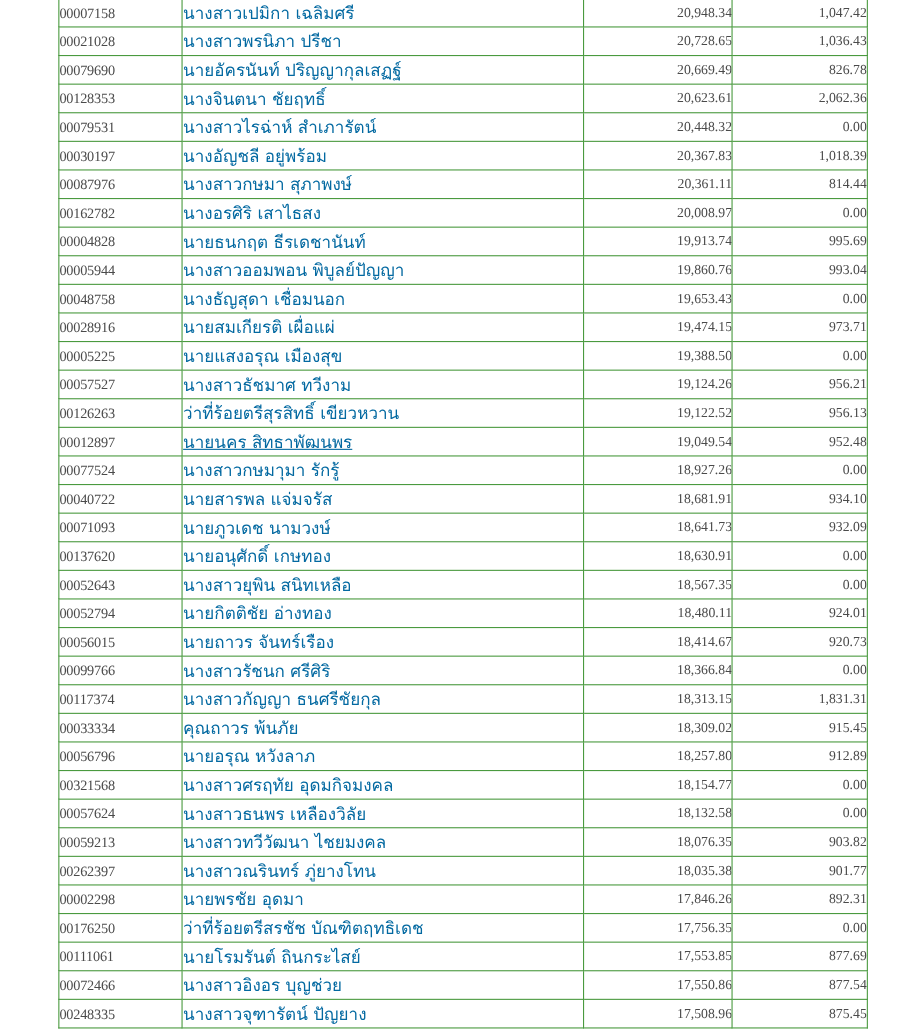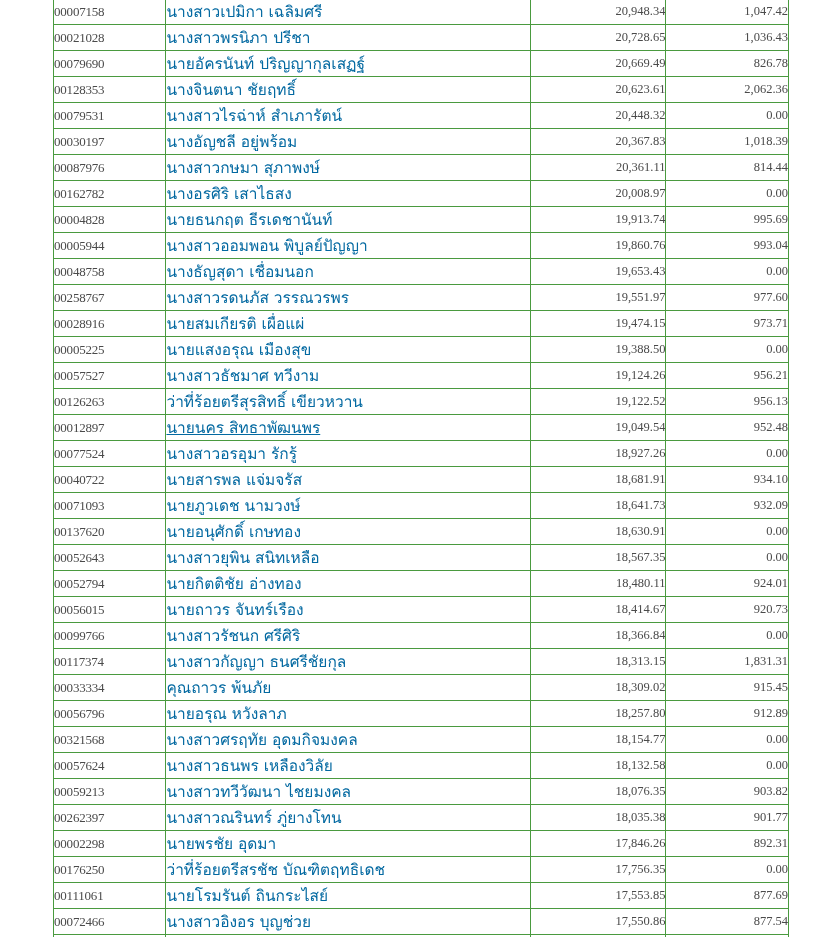"00258767" tr { html: <tr> <td>00258767</td> <td>นางสาวรดนภัส วรรณวรพร</td> <td>19,551.97</td> <td>977.60</td> </tr> -> none }
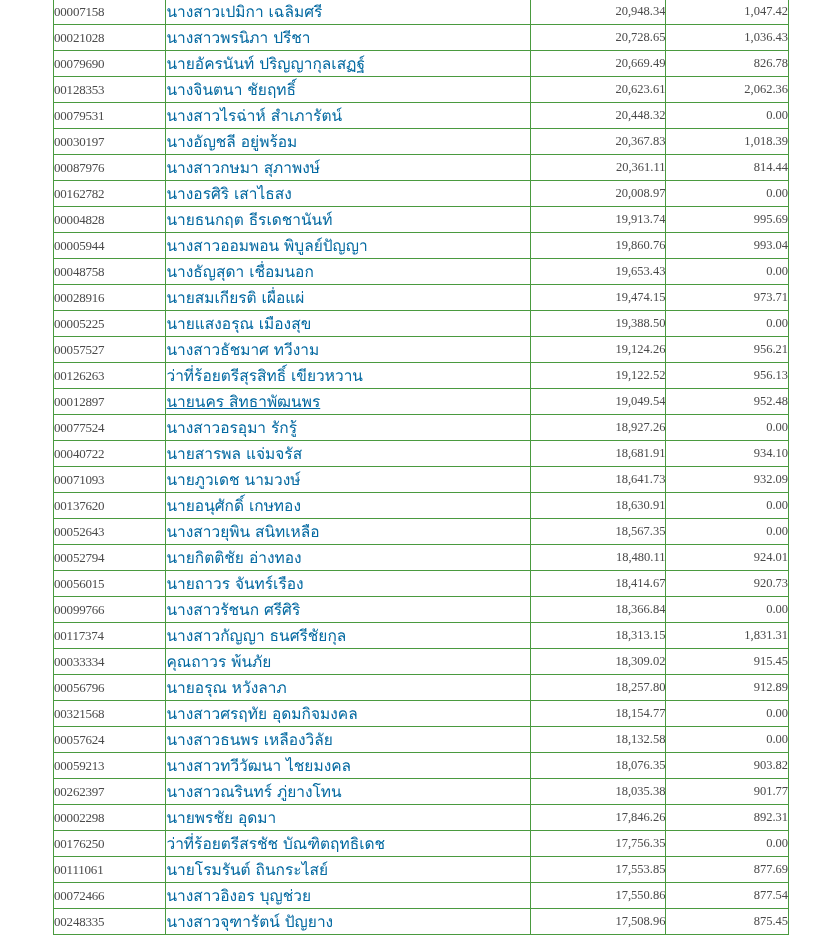"นางสาวอรอุมา รักรู้" td.col-name { text: นางสาวอรอุมา -> นางสาวกษมาุมา }
